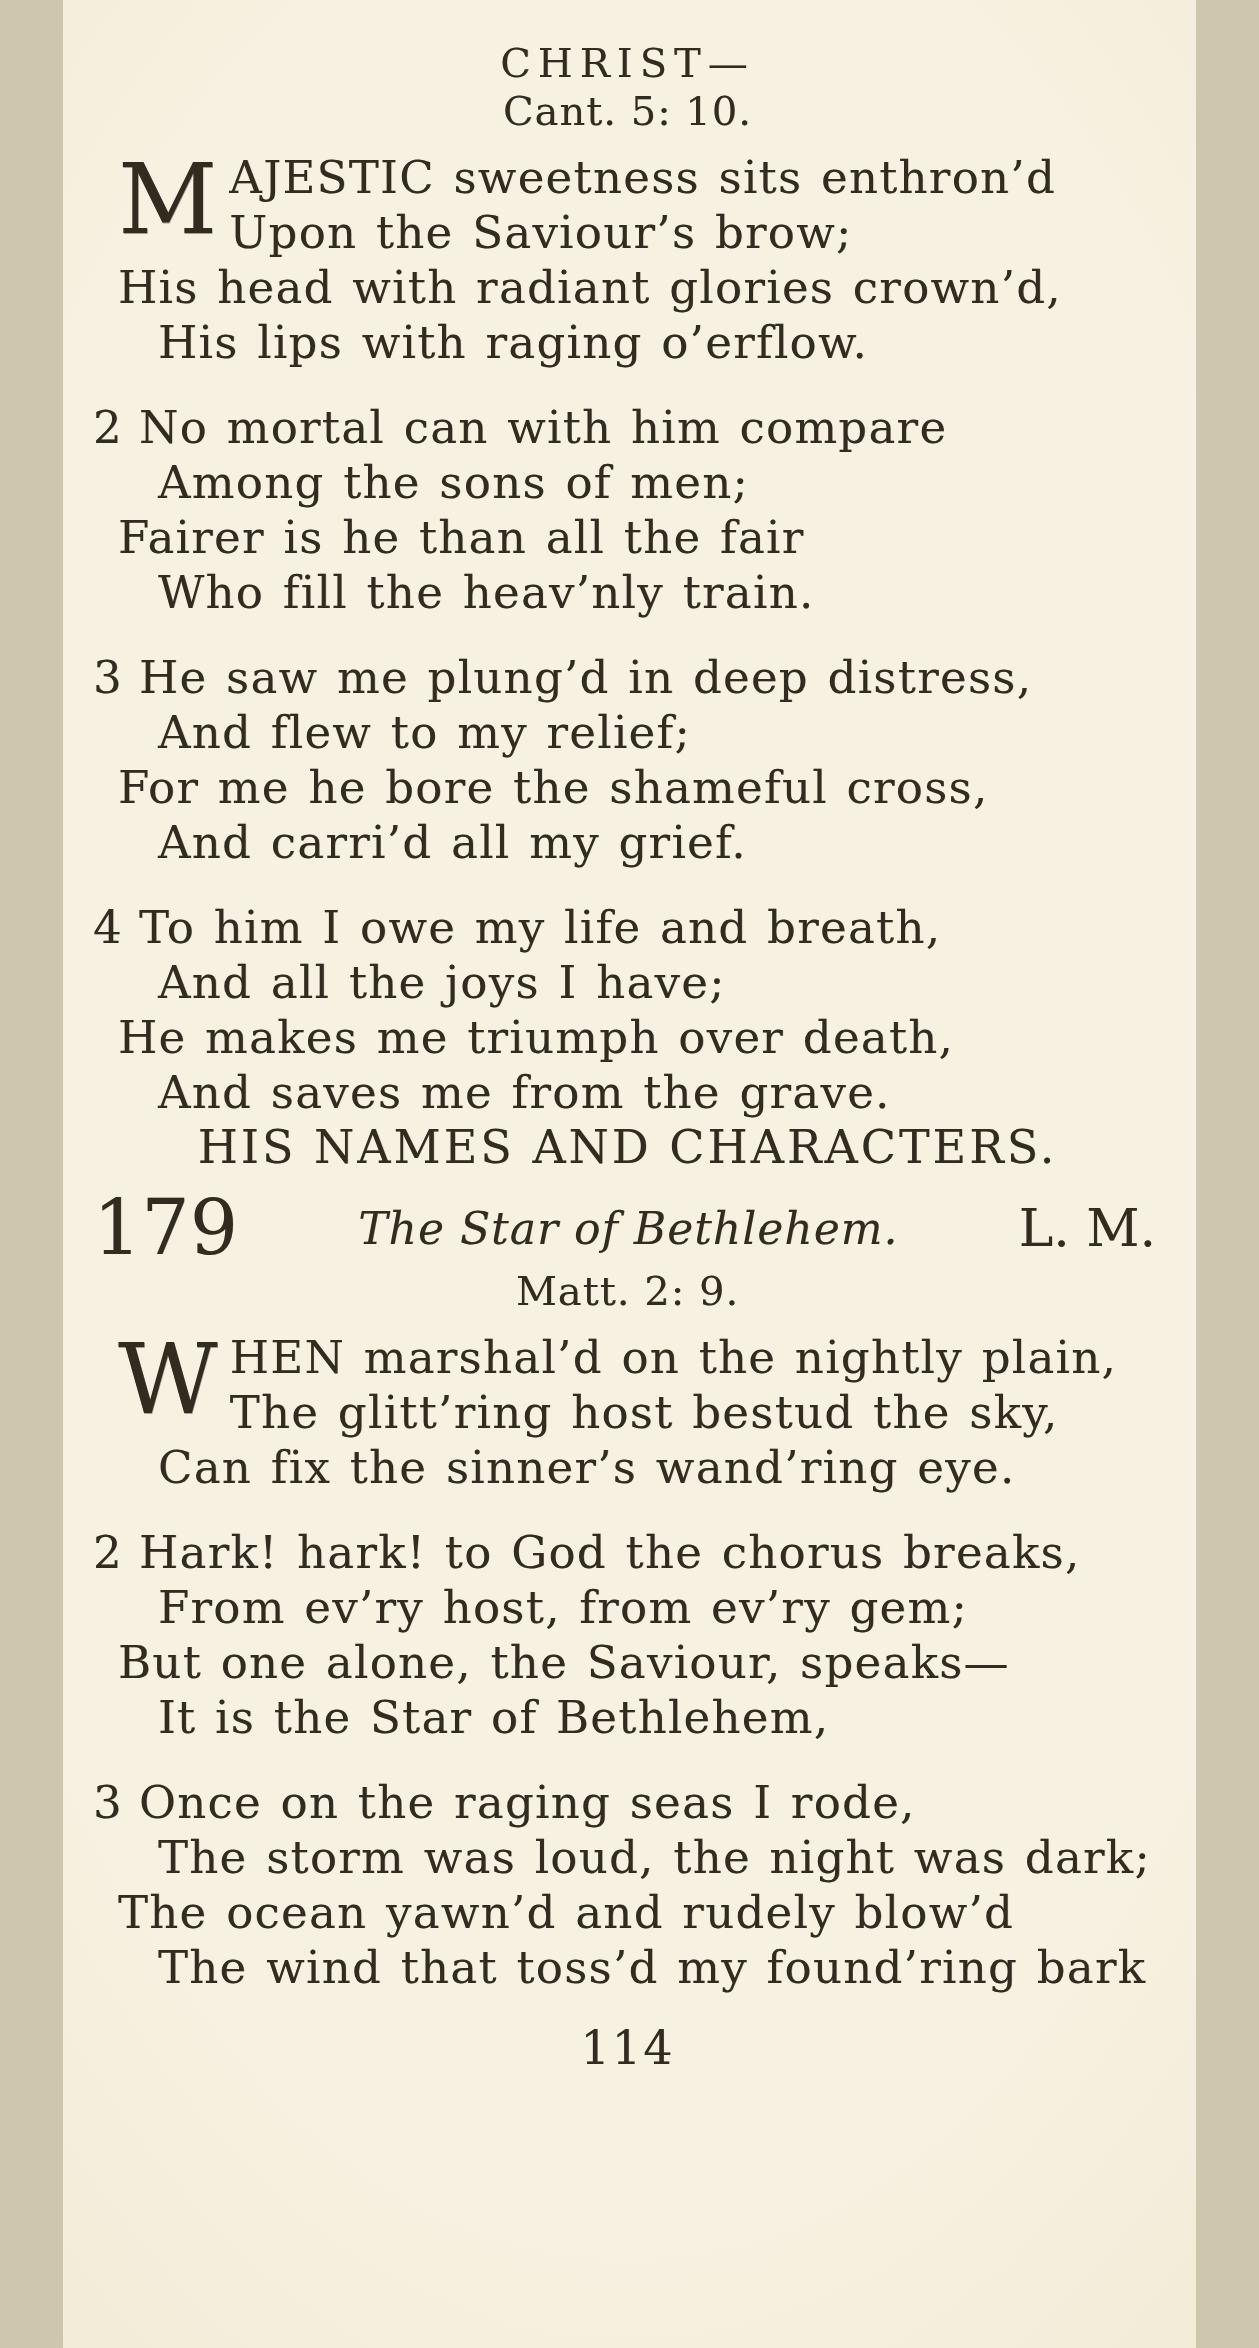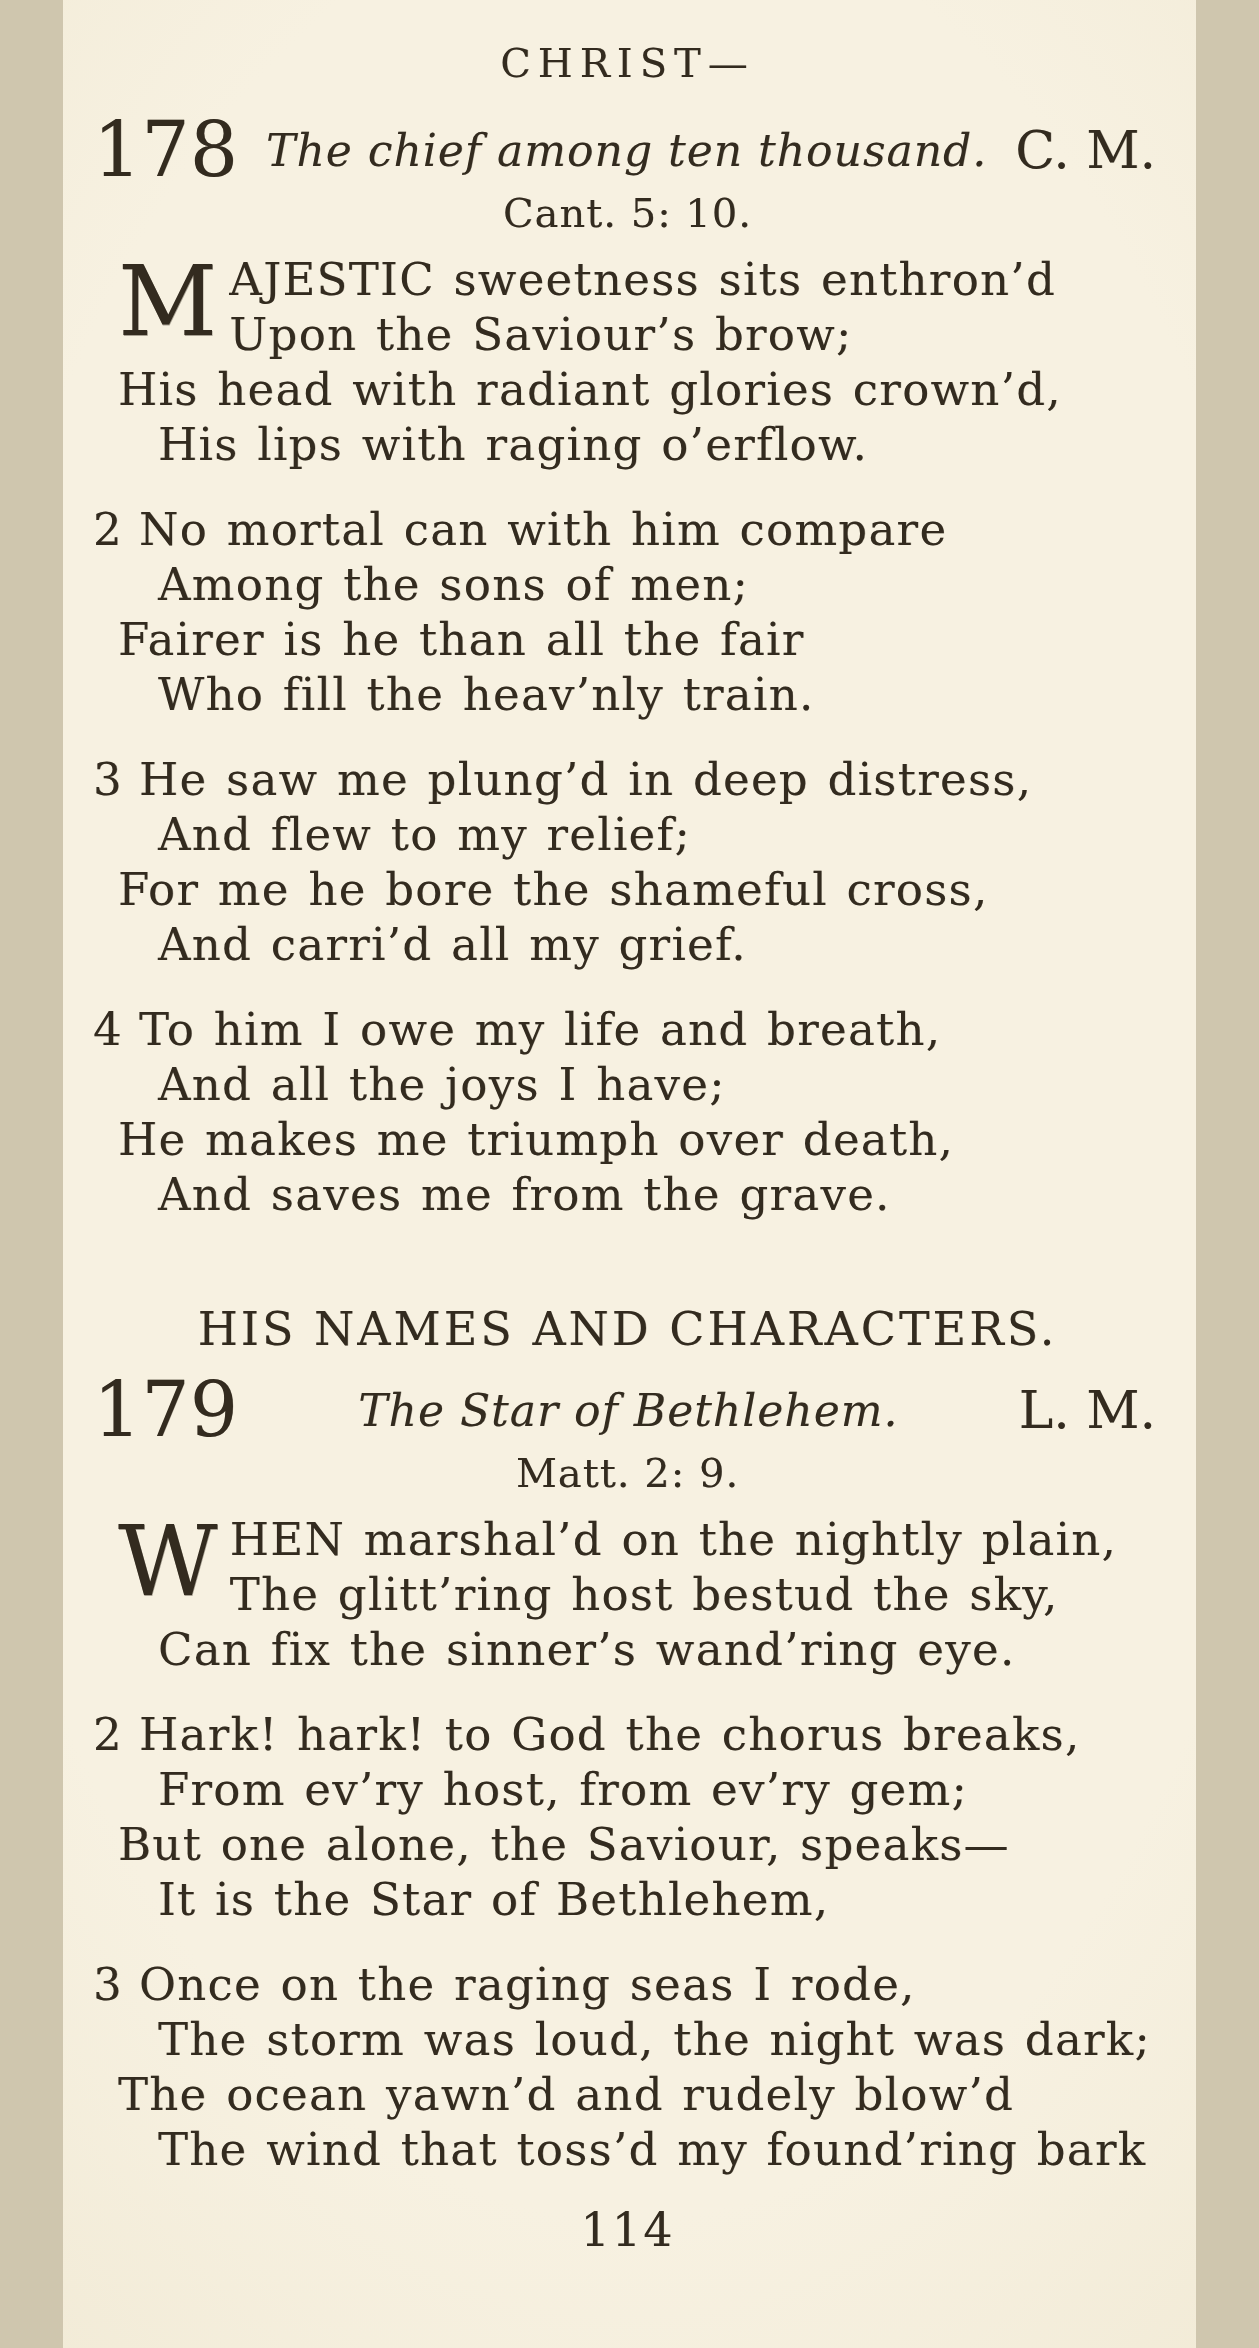"178" div.hymn-head { html: <div> <span>178</span> <span>The chief among ten thousand.</span> <span>C. M.</span> </div> -> none }
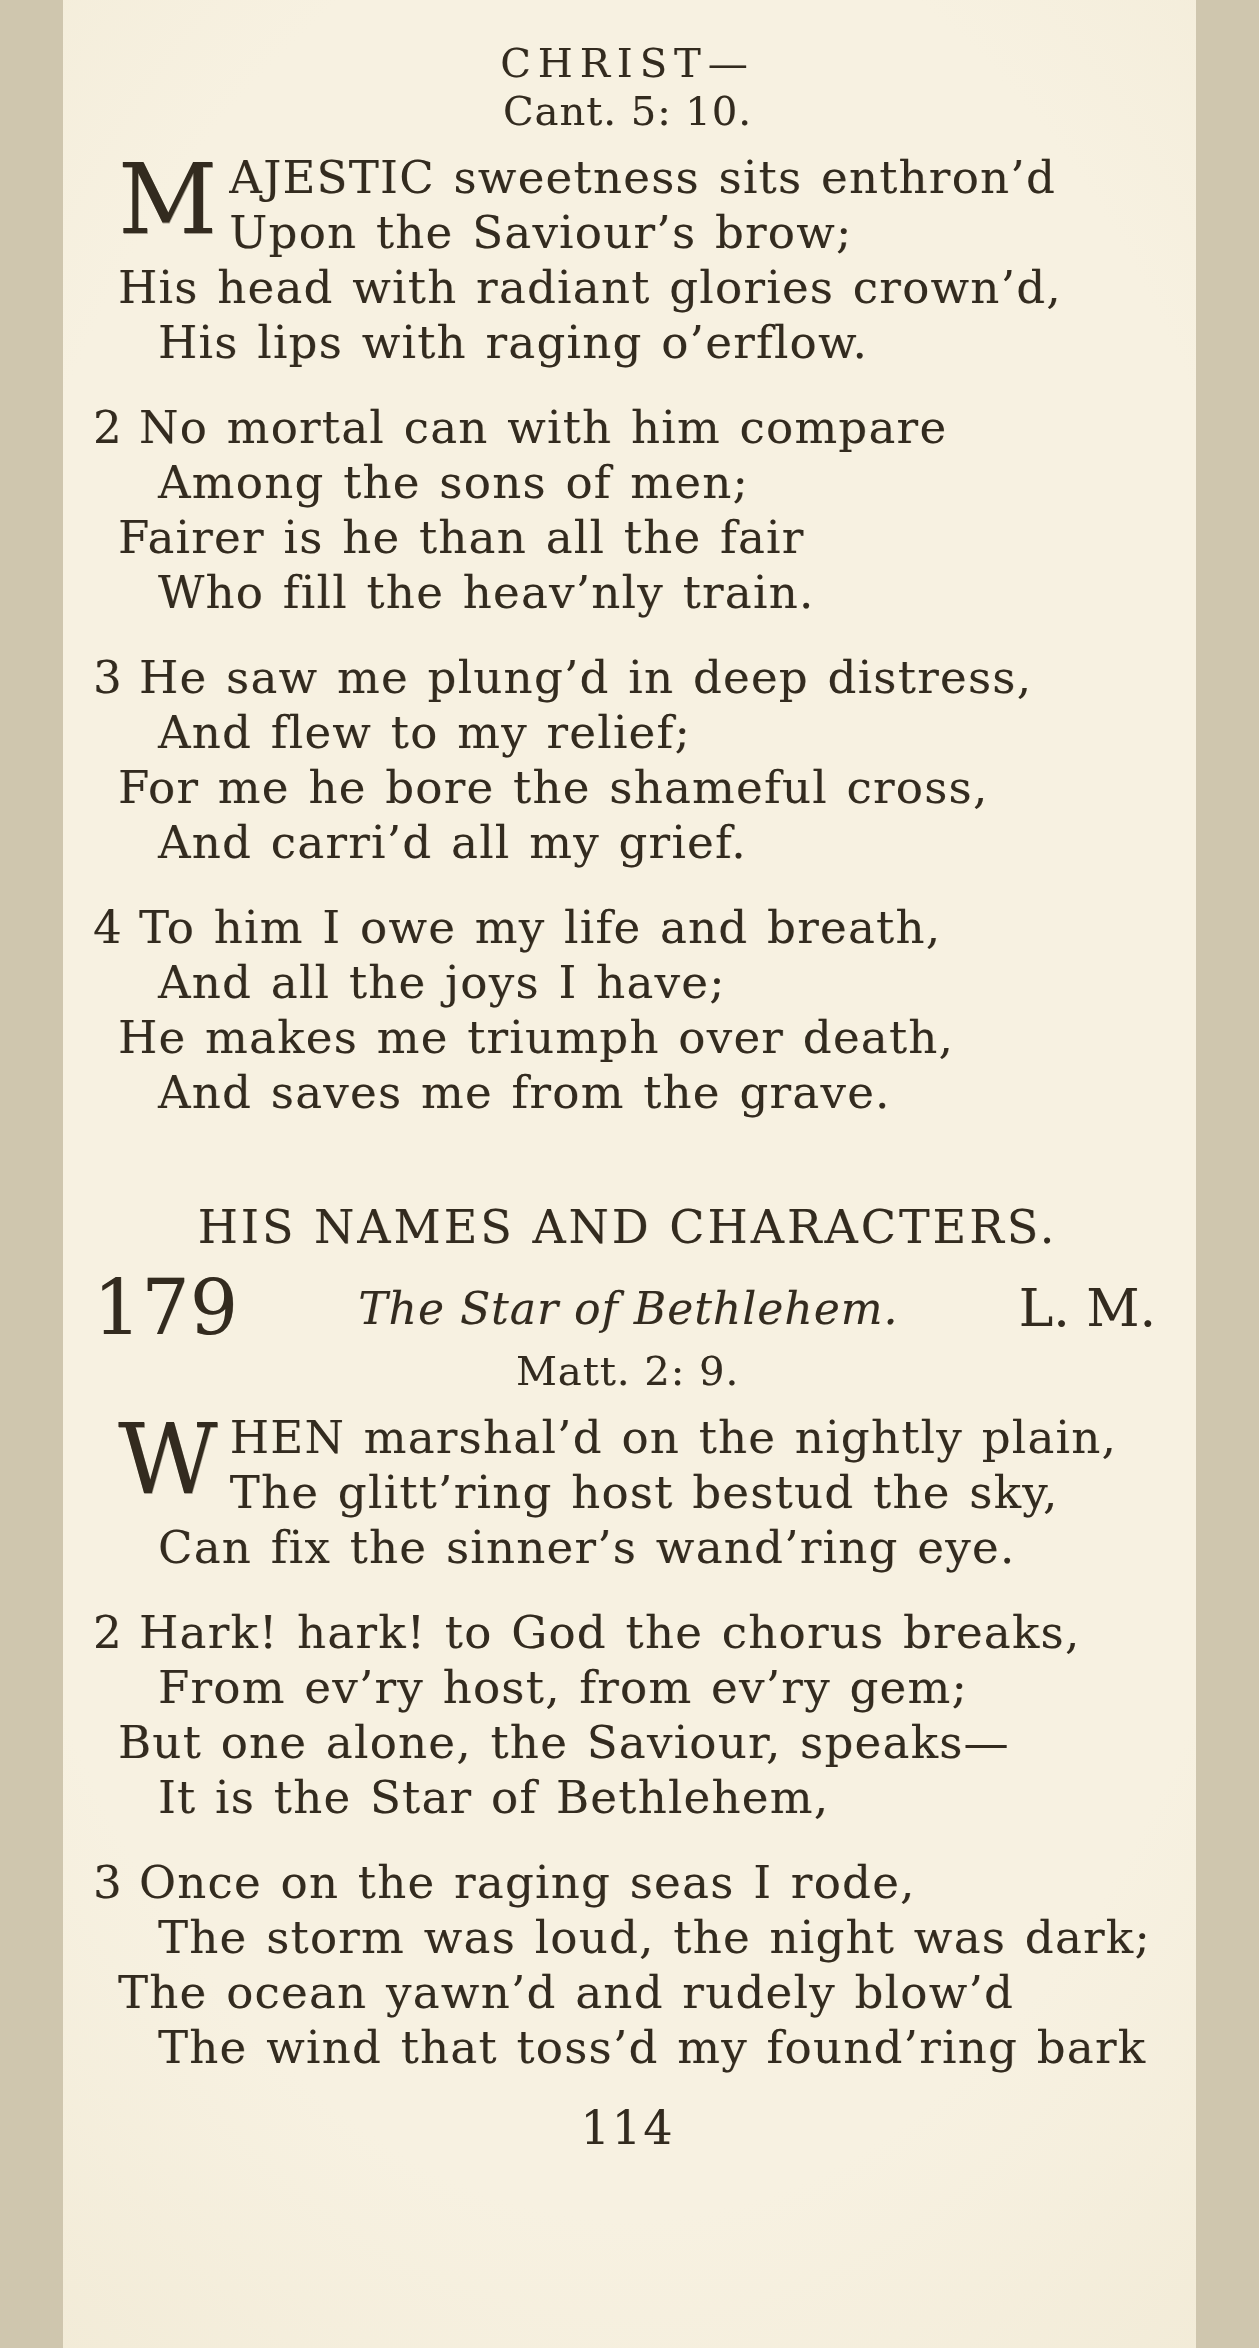"HIS NAMES AND CHARACTERS." .section-heading { margin-top: 80px -> none }
